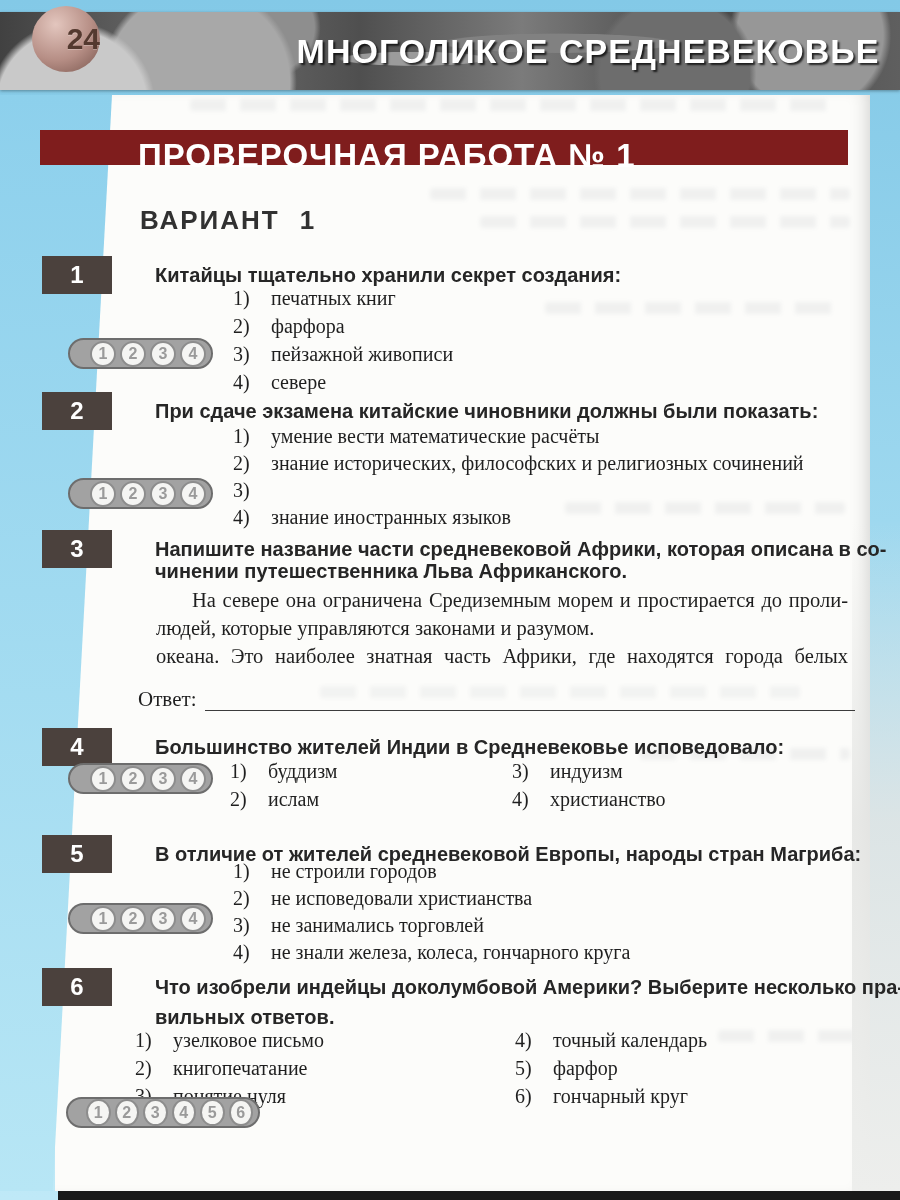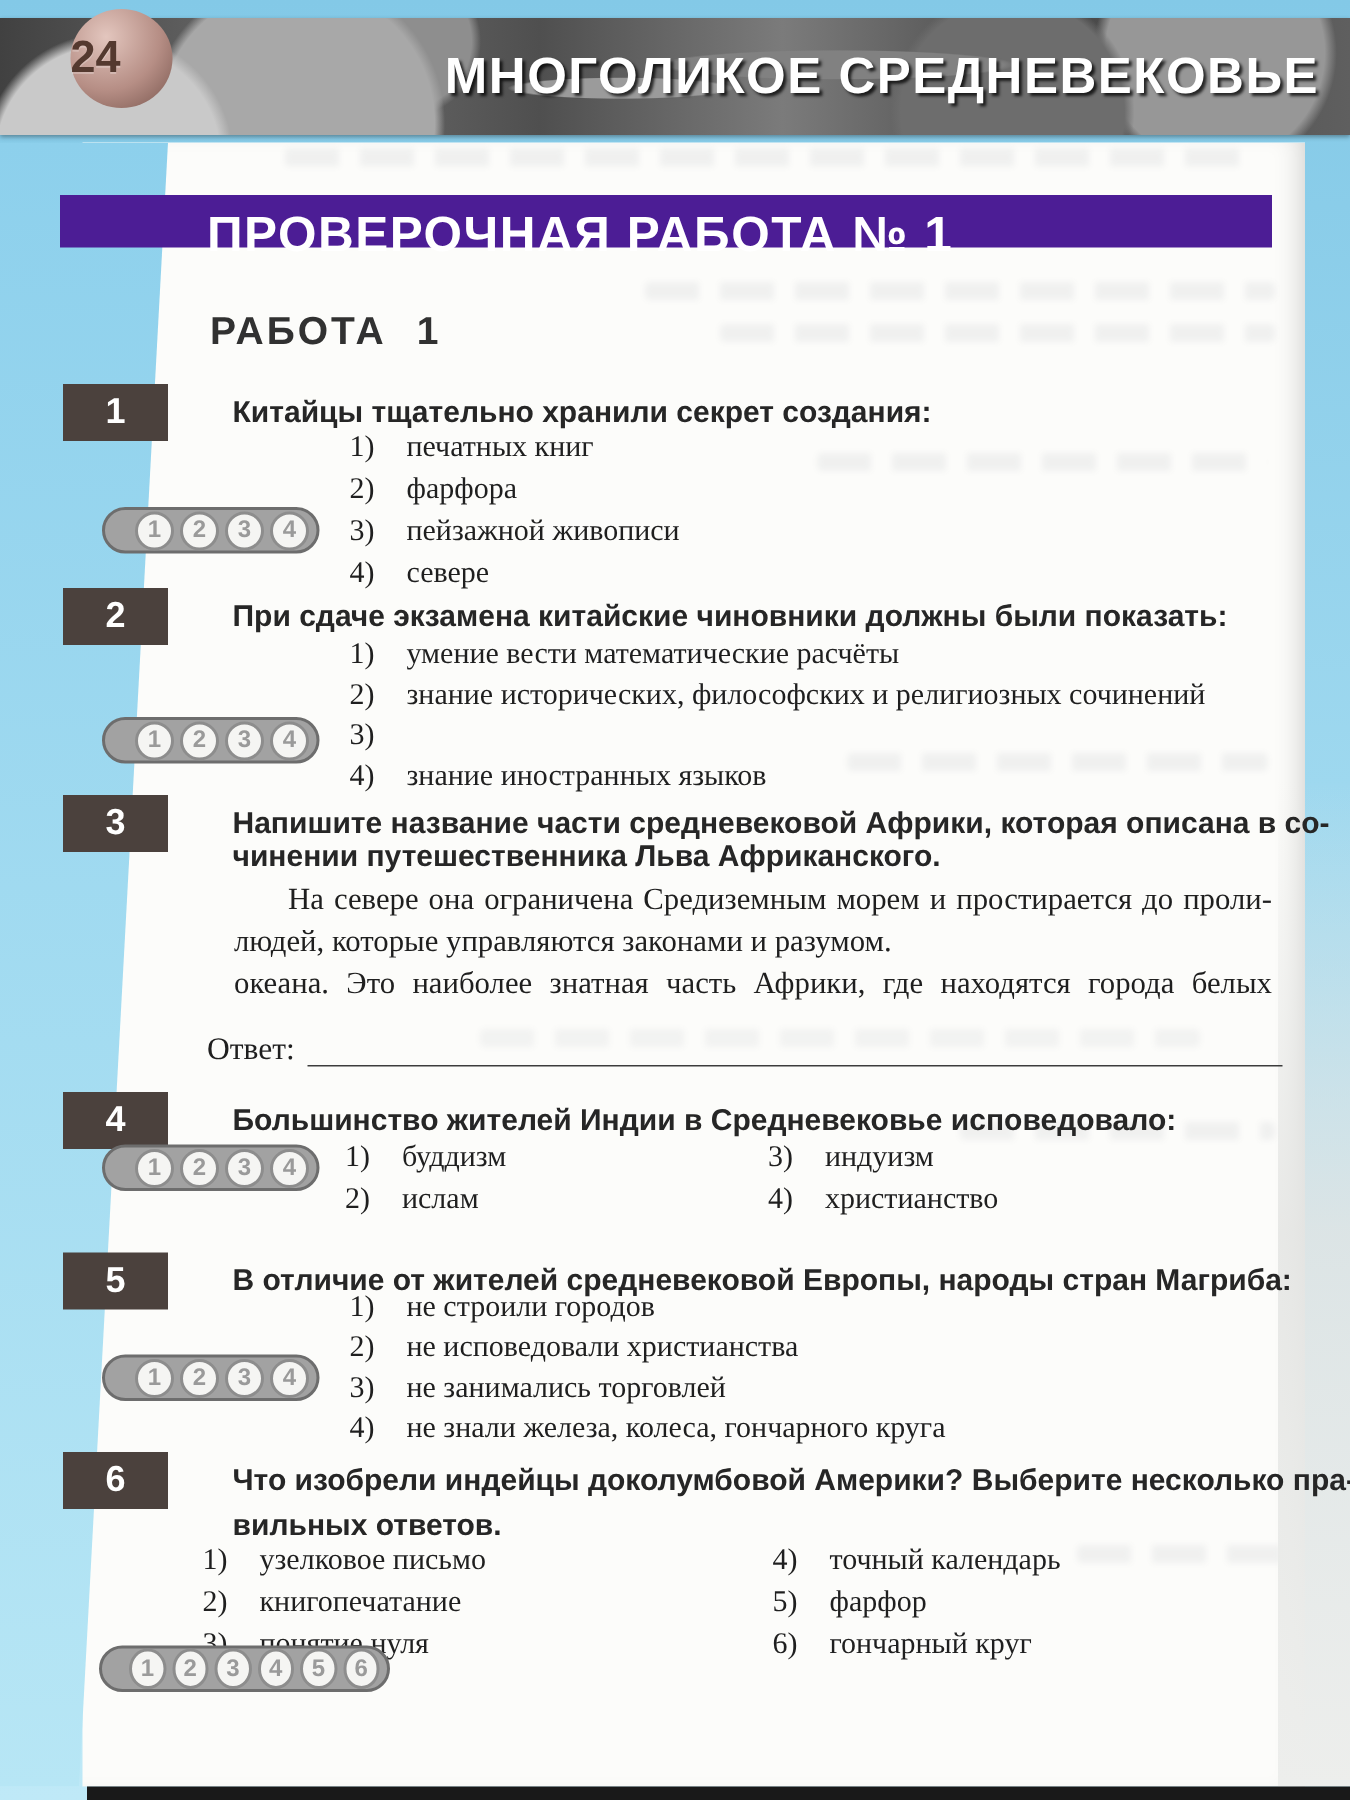"24" .page-ball { justify-content: flex-start -> flex-end; left: 47px -> 32px }
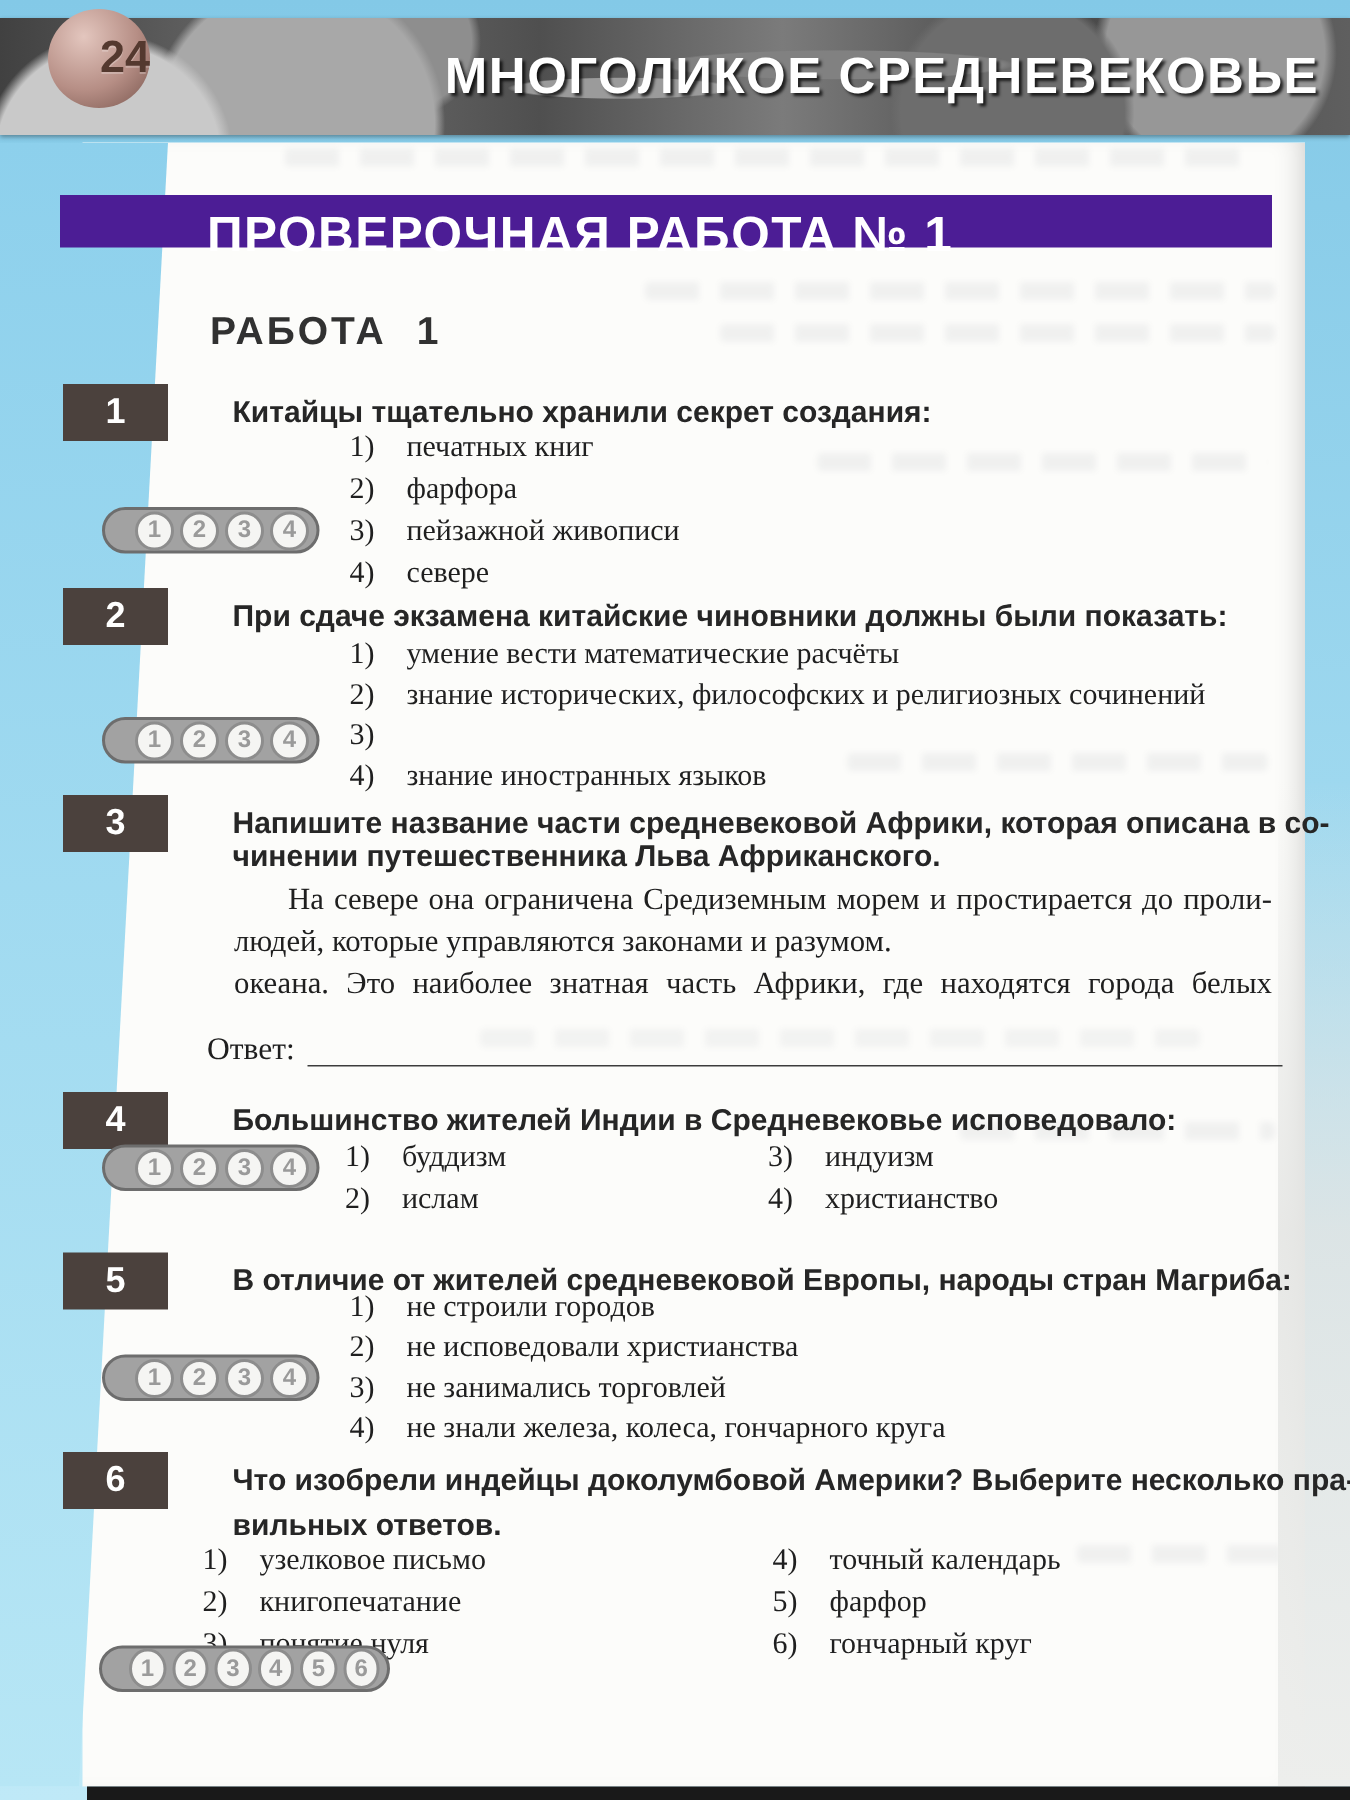"ПРОВЕРОЧНАЯ РАБОТА № 1" .workbar { background: #4c1d95 -> #7f1d1d }
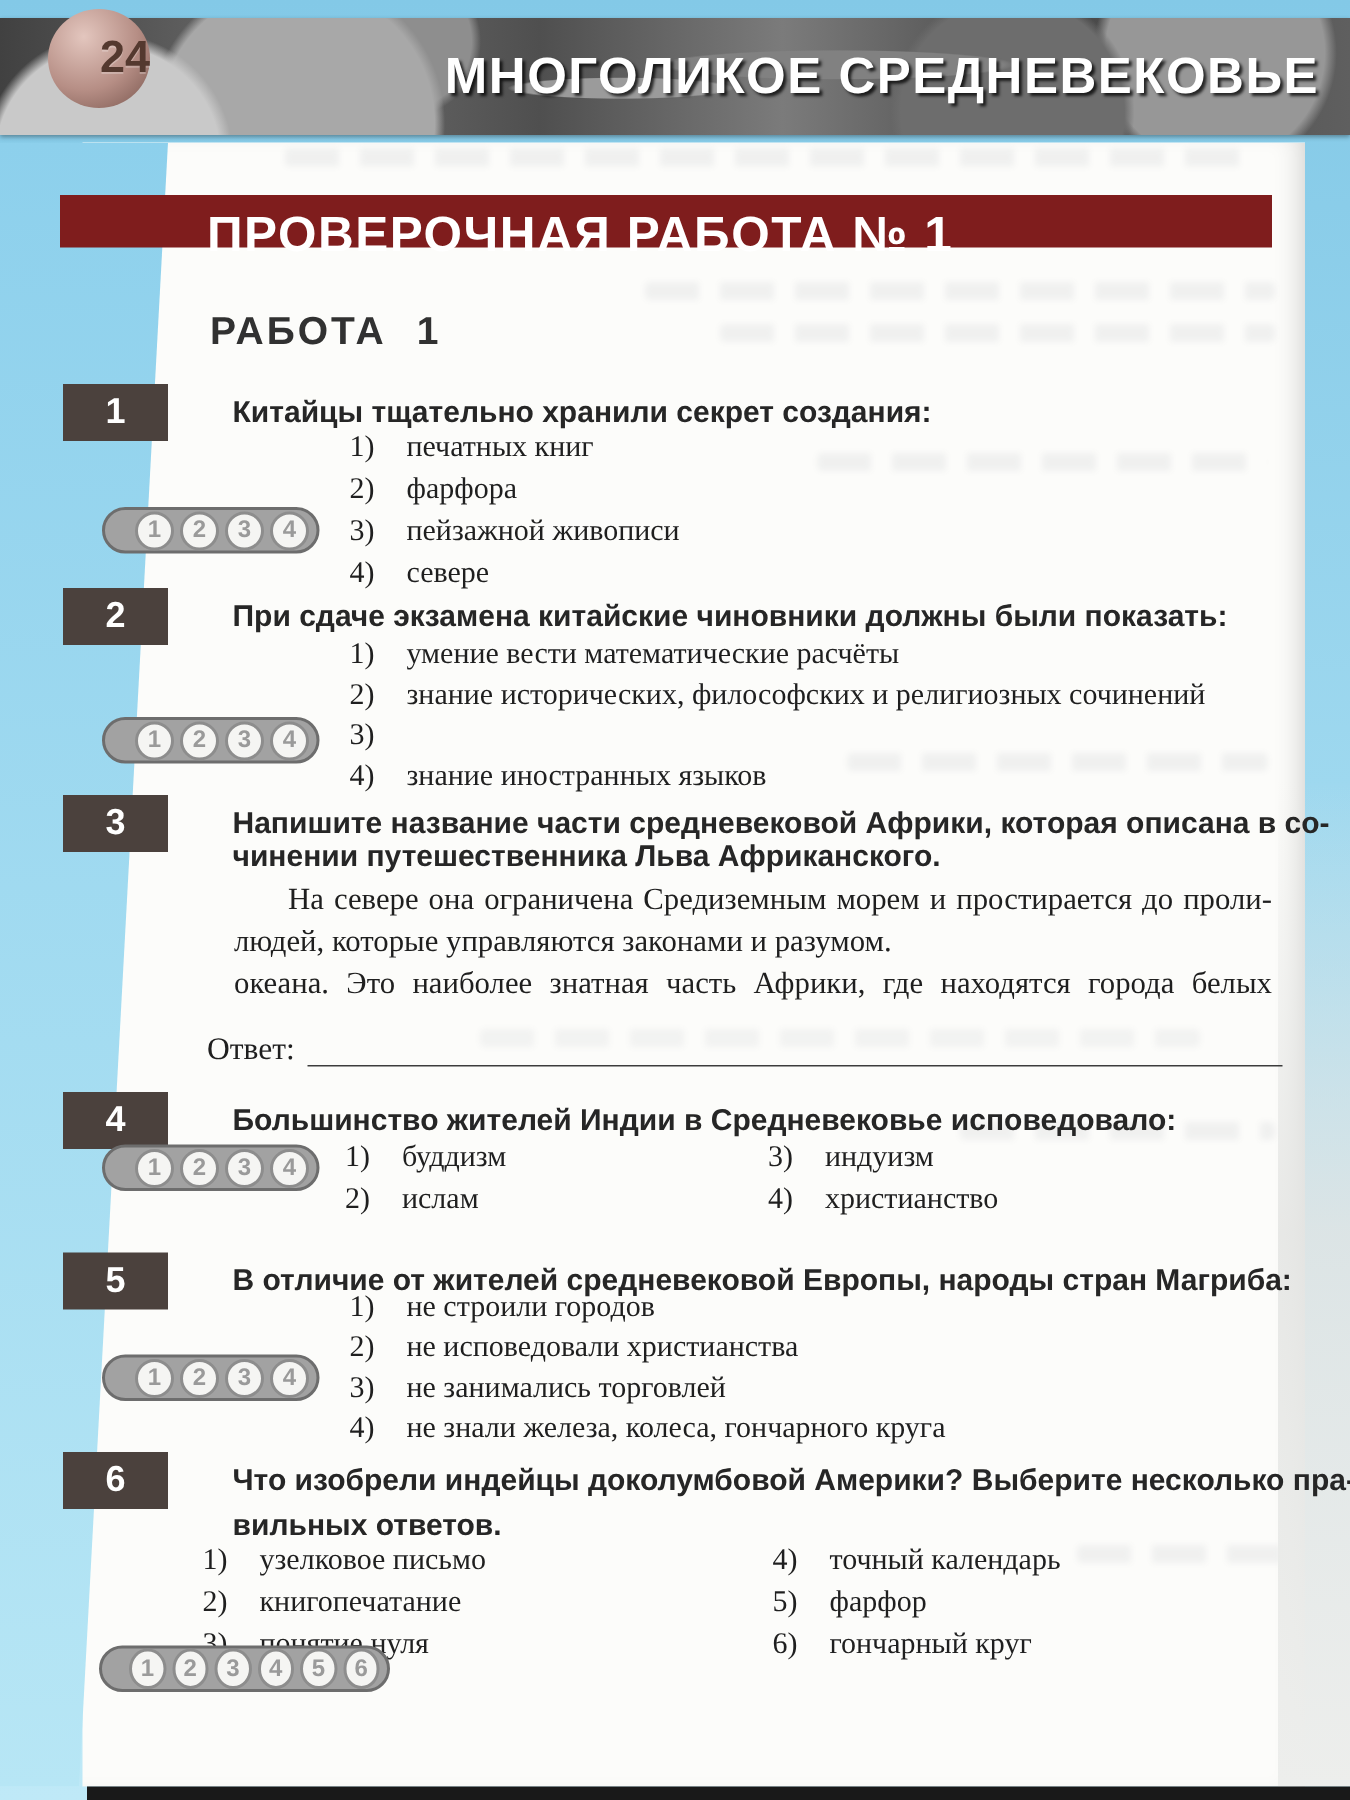"РАБОТА" span { text: РАБОТА -> ВАРИАНТ }
